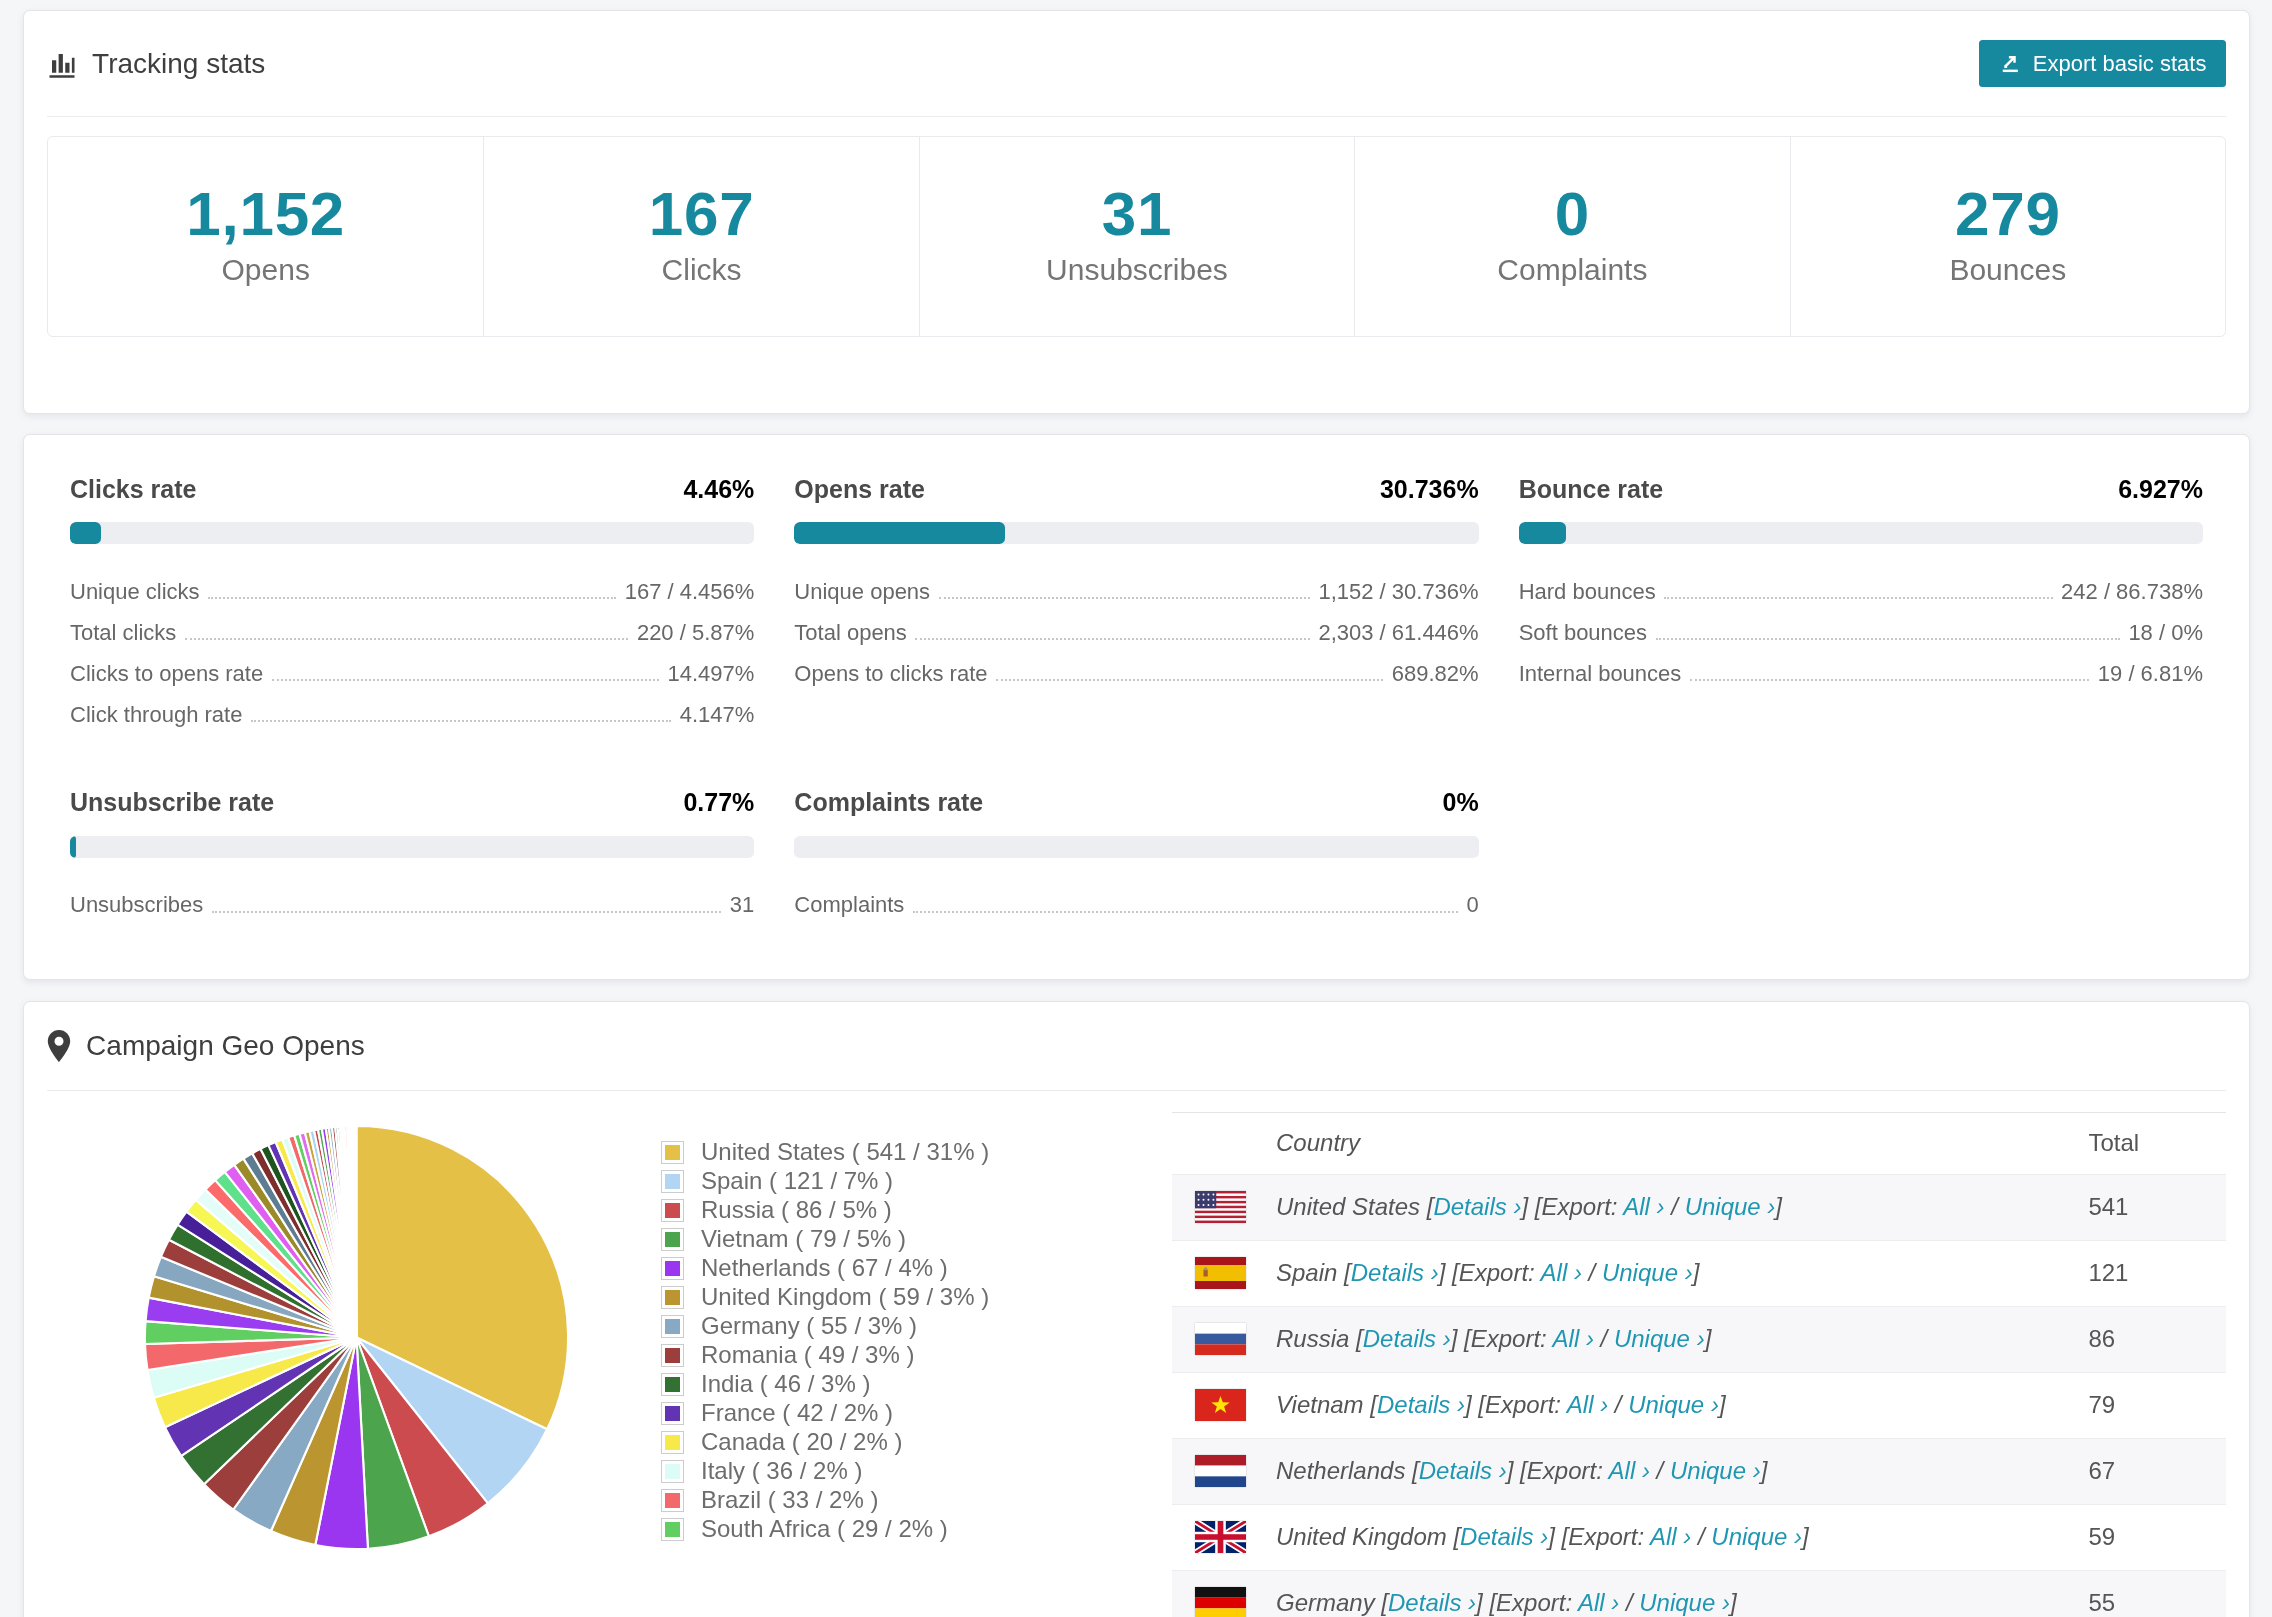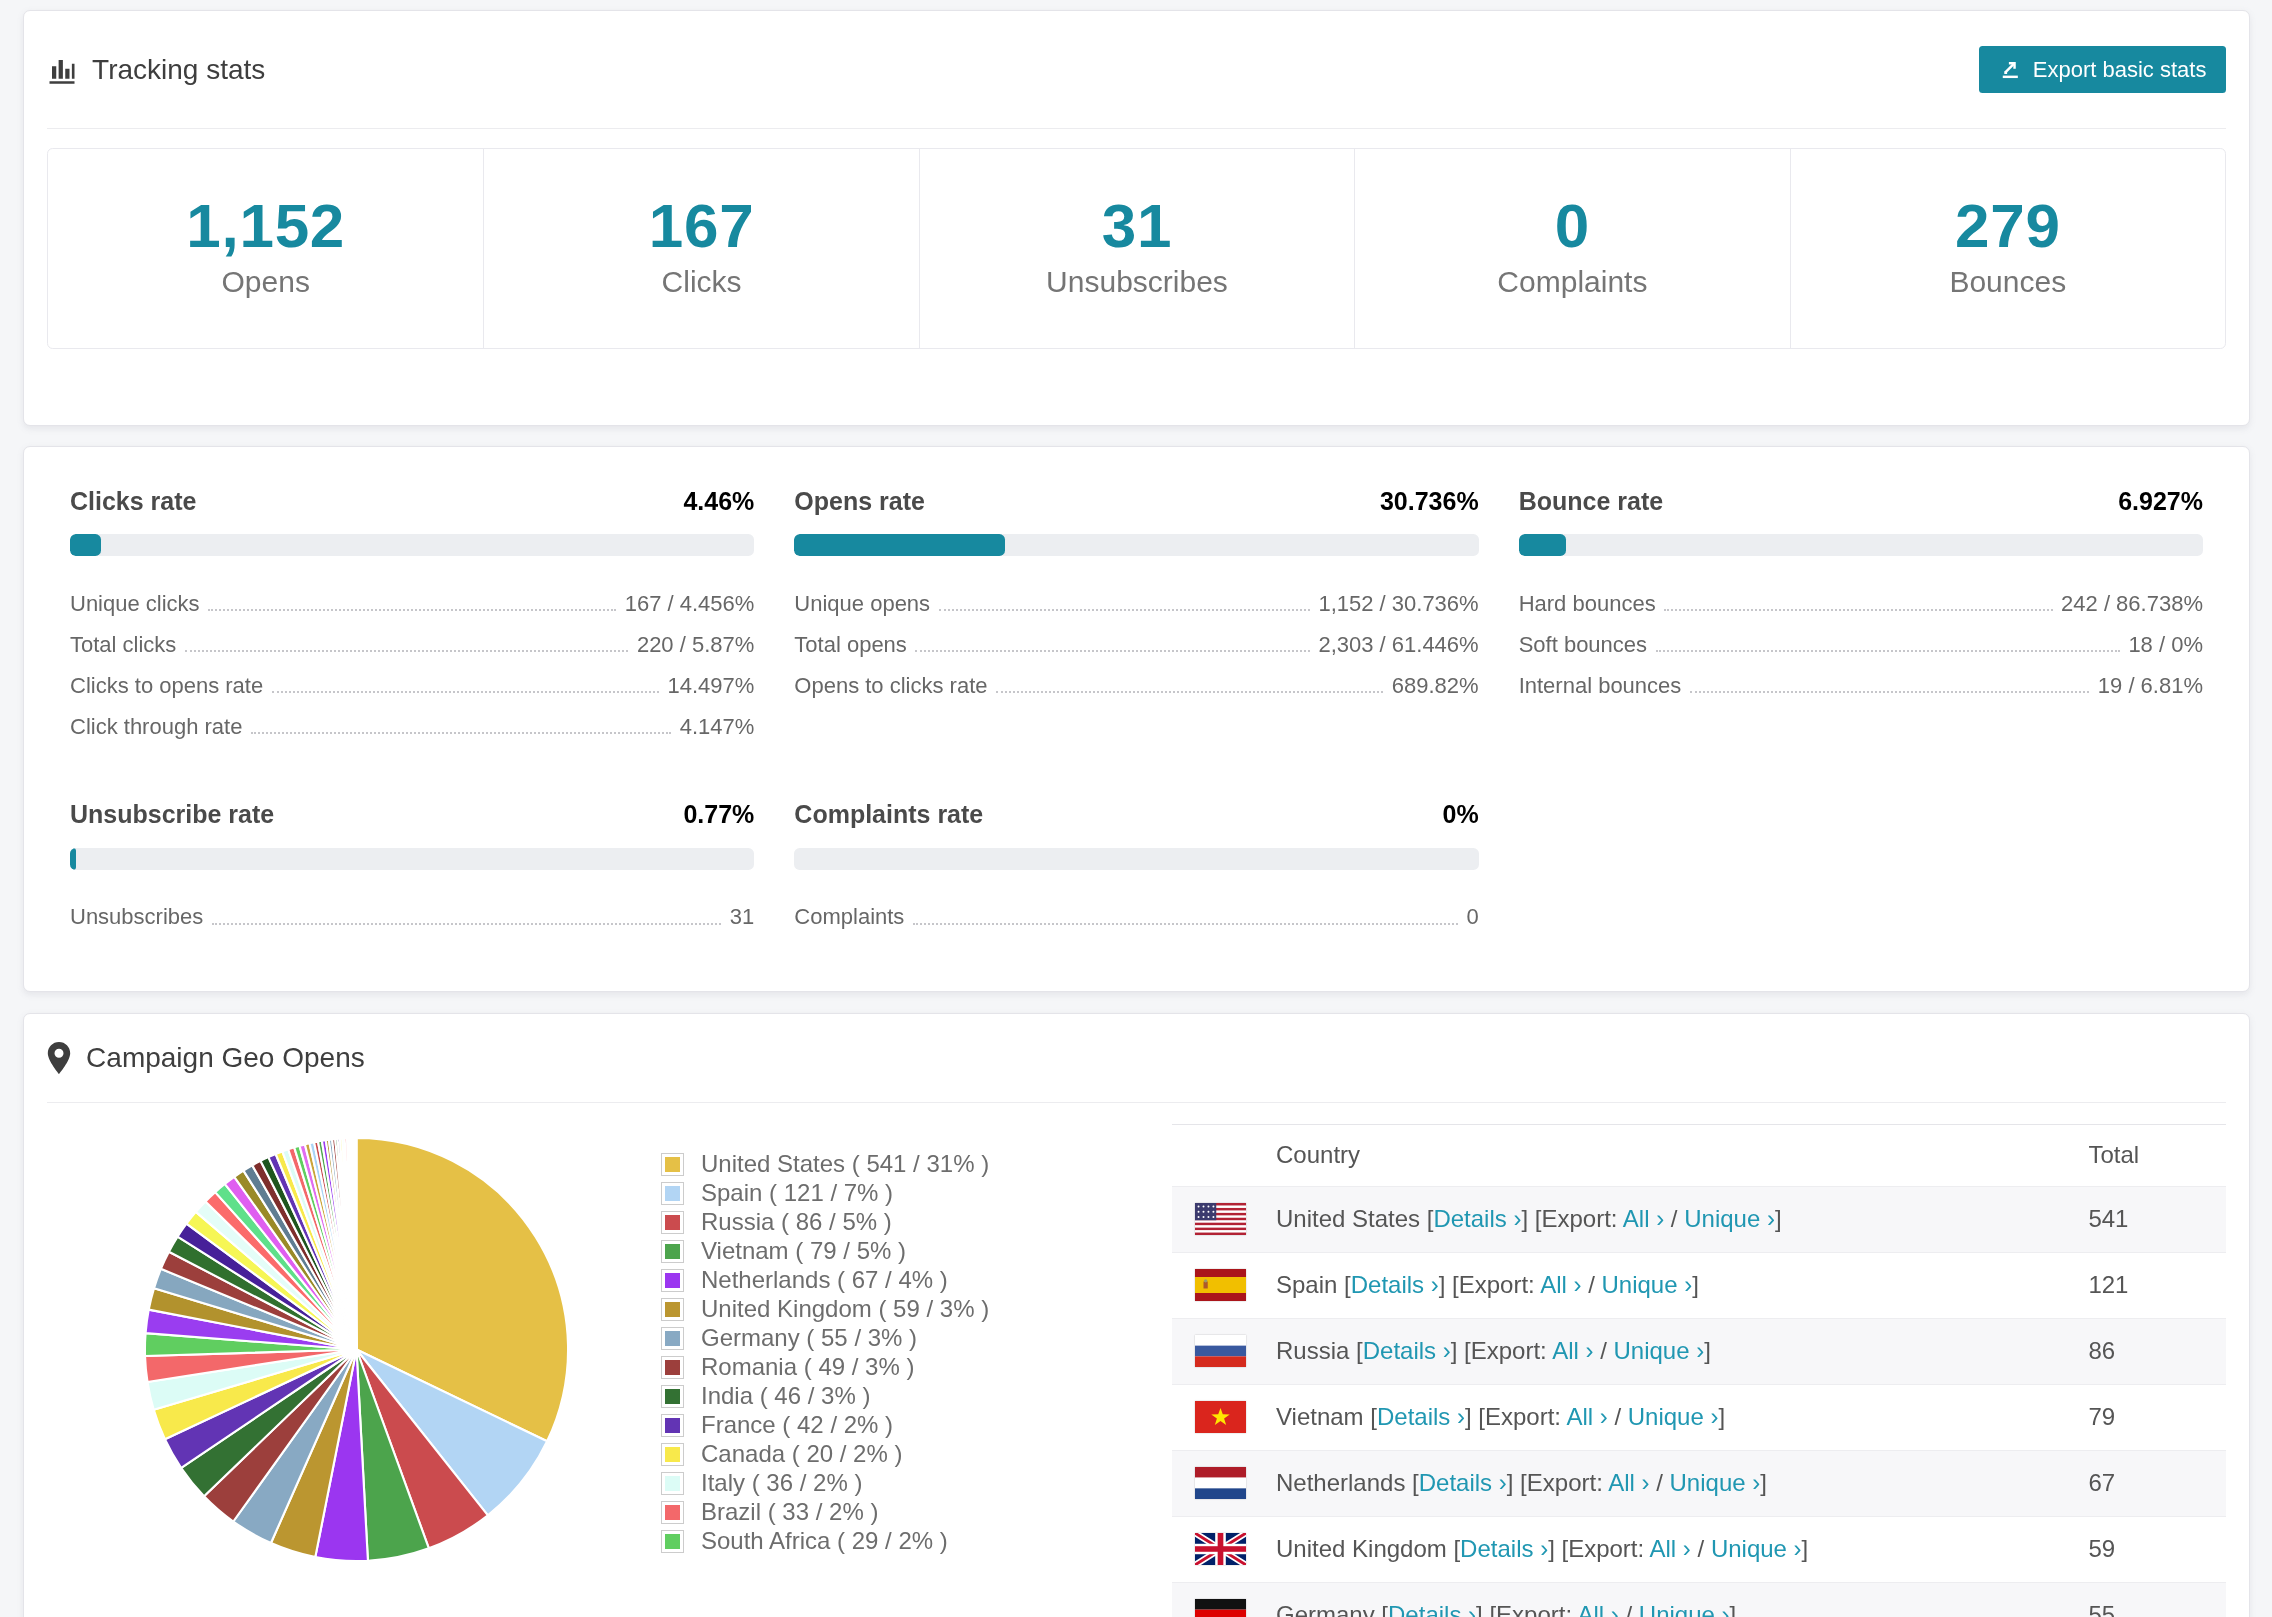"Tracking stats" .card-header { height: 118px -> 106px }
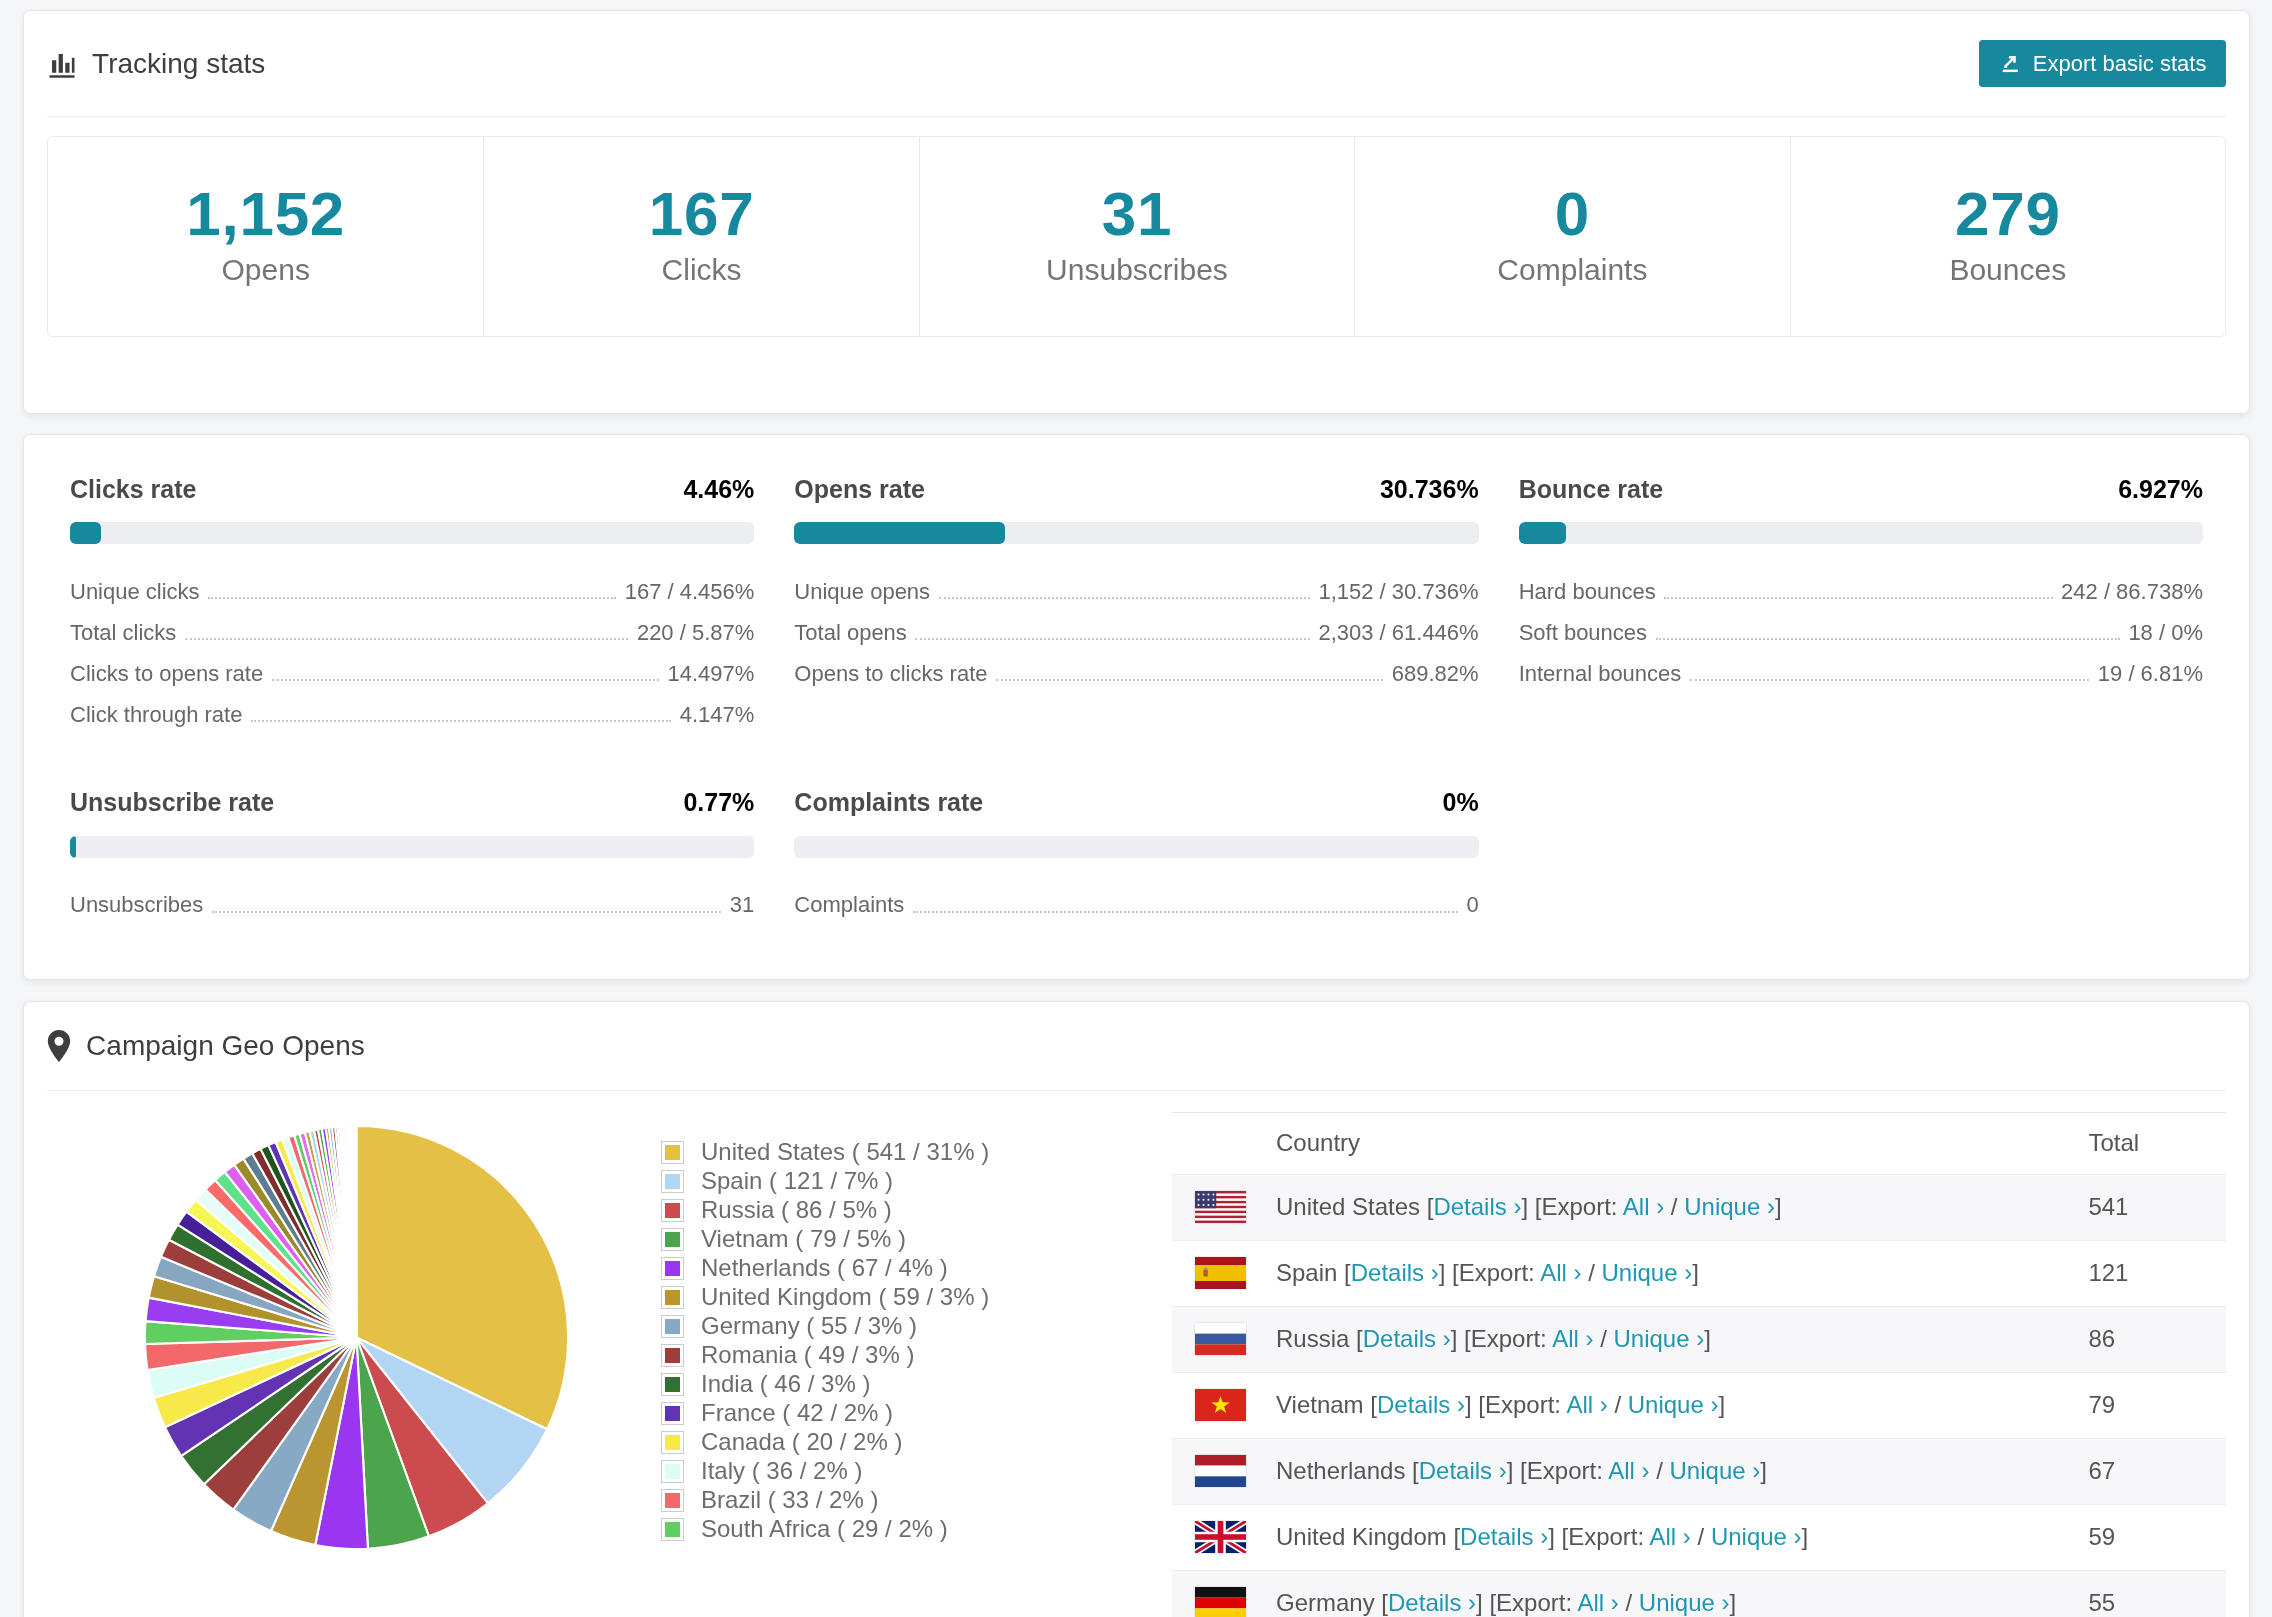"Country" .cell-country { font-style: none -> italic }
